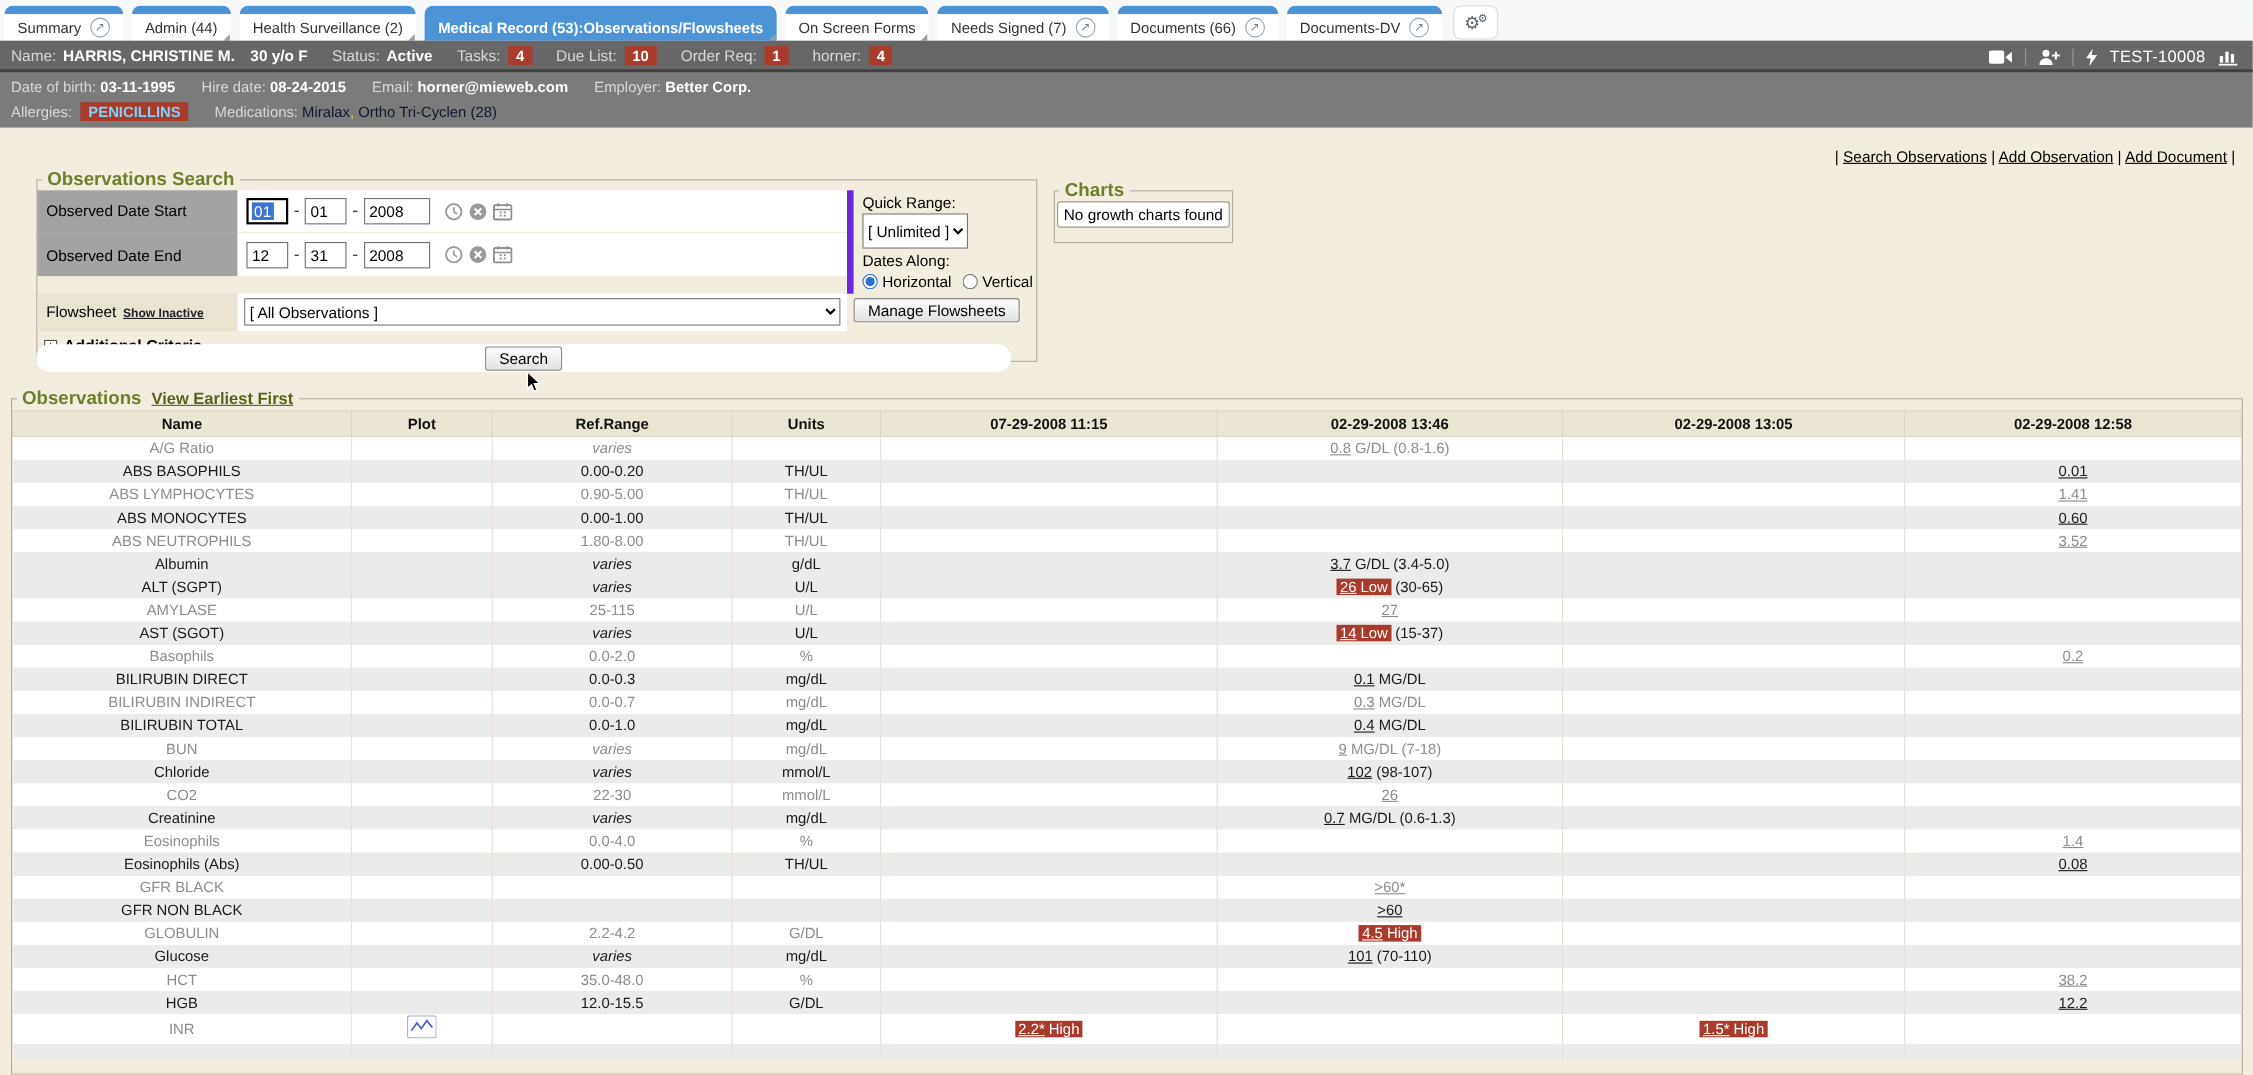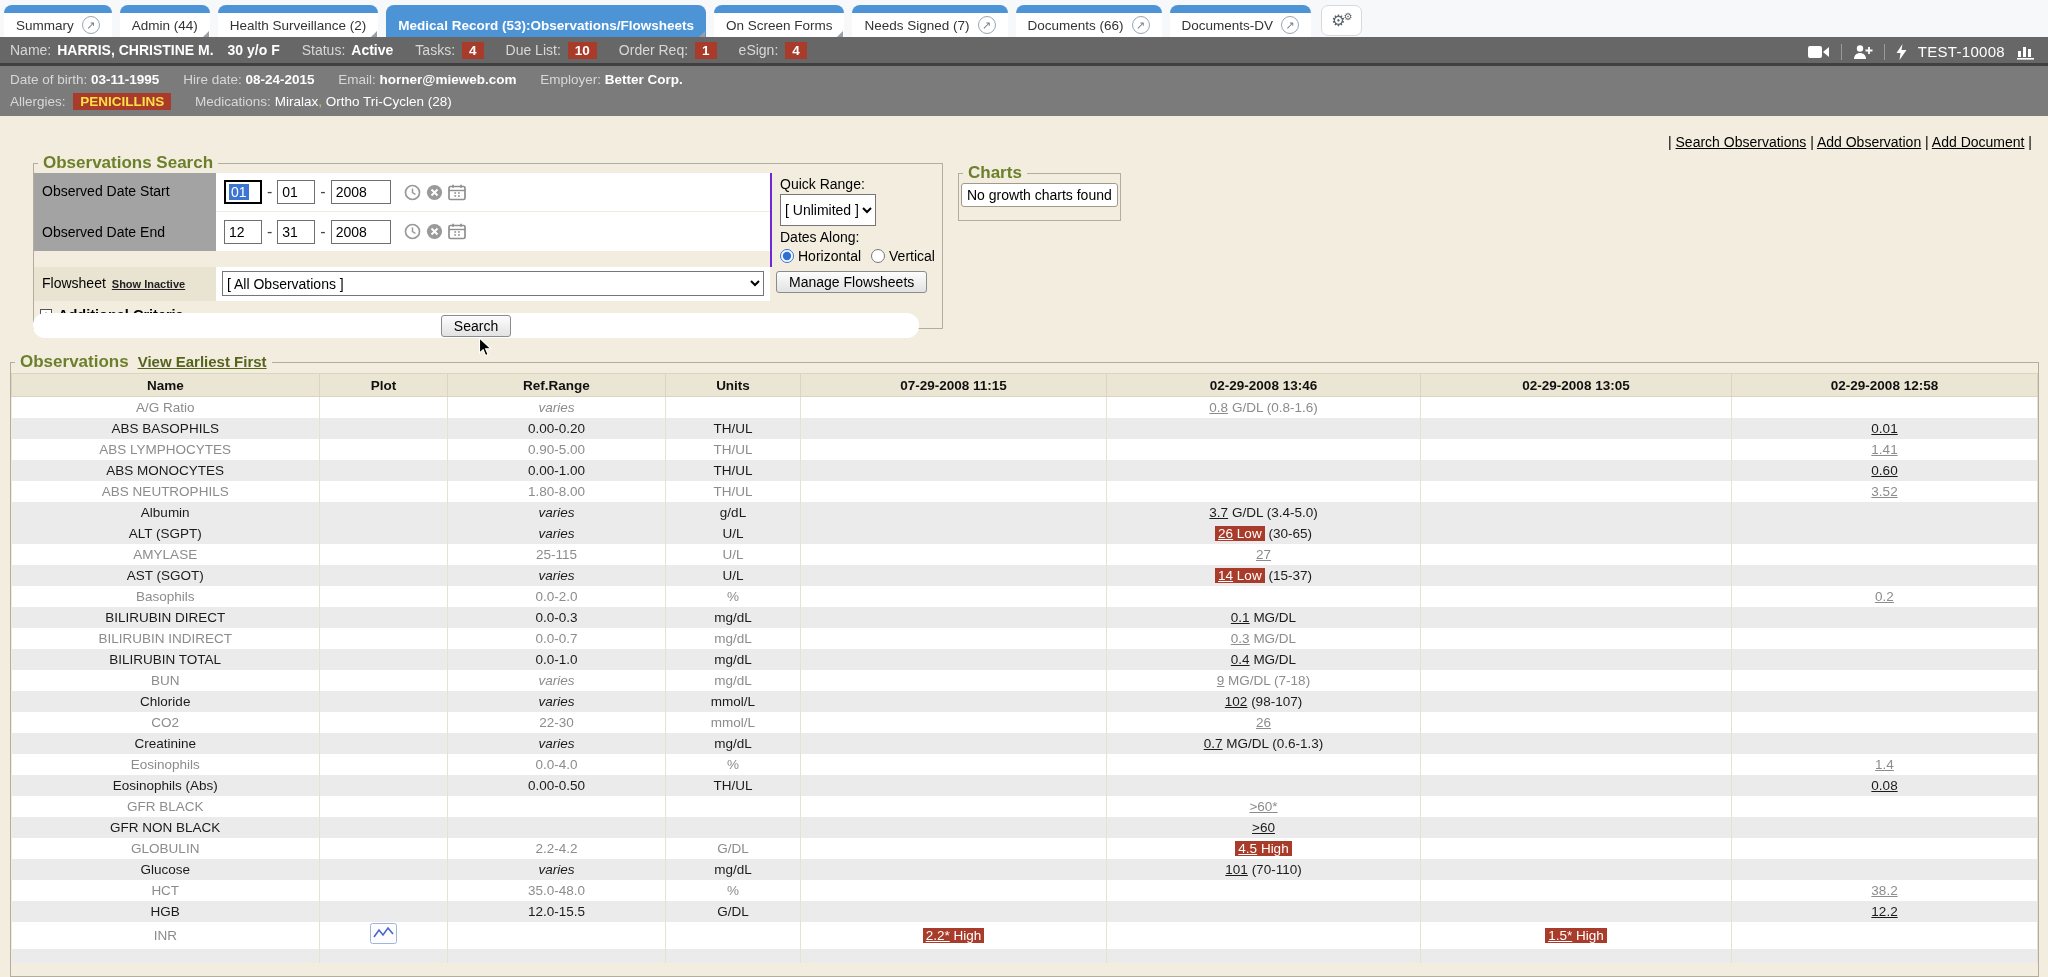"eSign:" span { text: eSign -> horner }
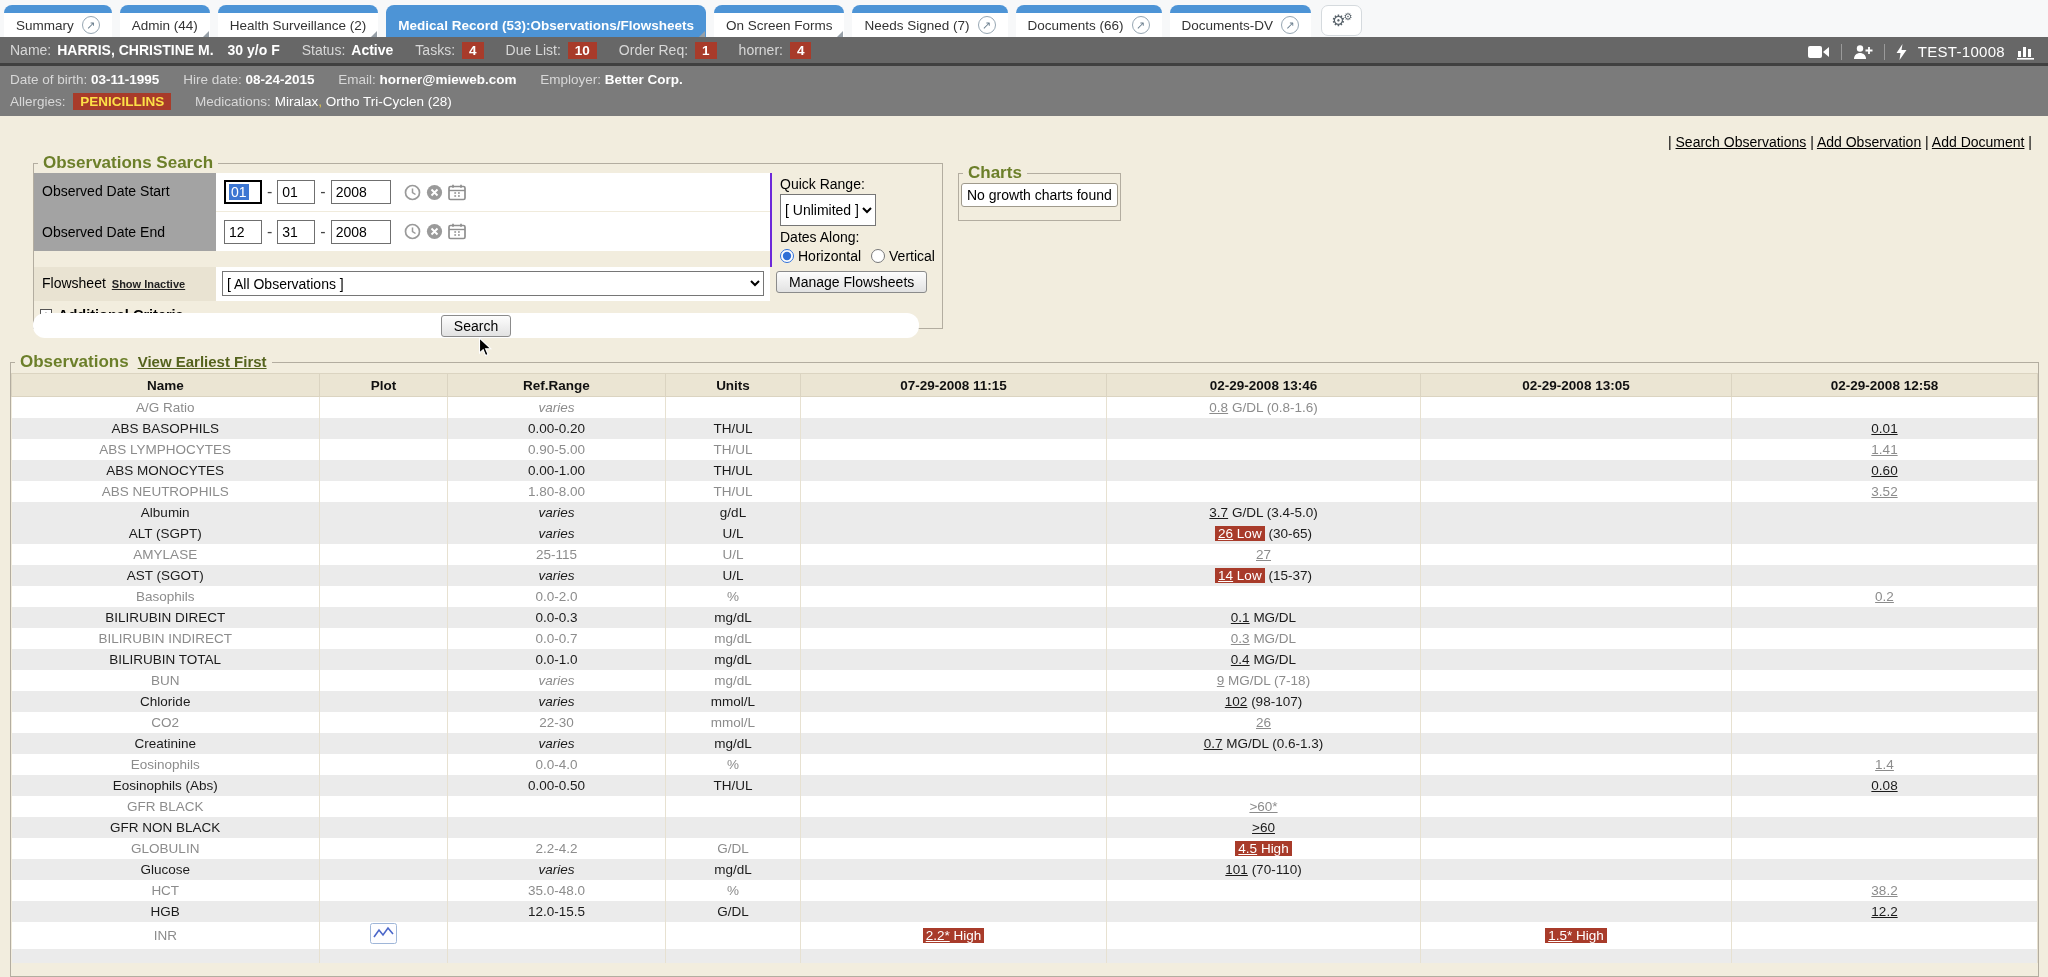"PENICILLINS" .allergy-badge { color: #fde047 -> #7dd3fc }
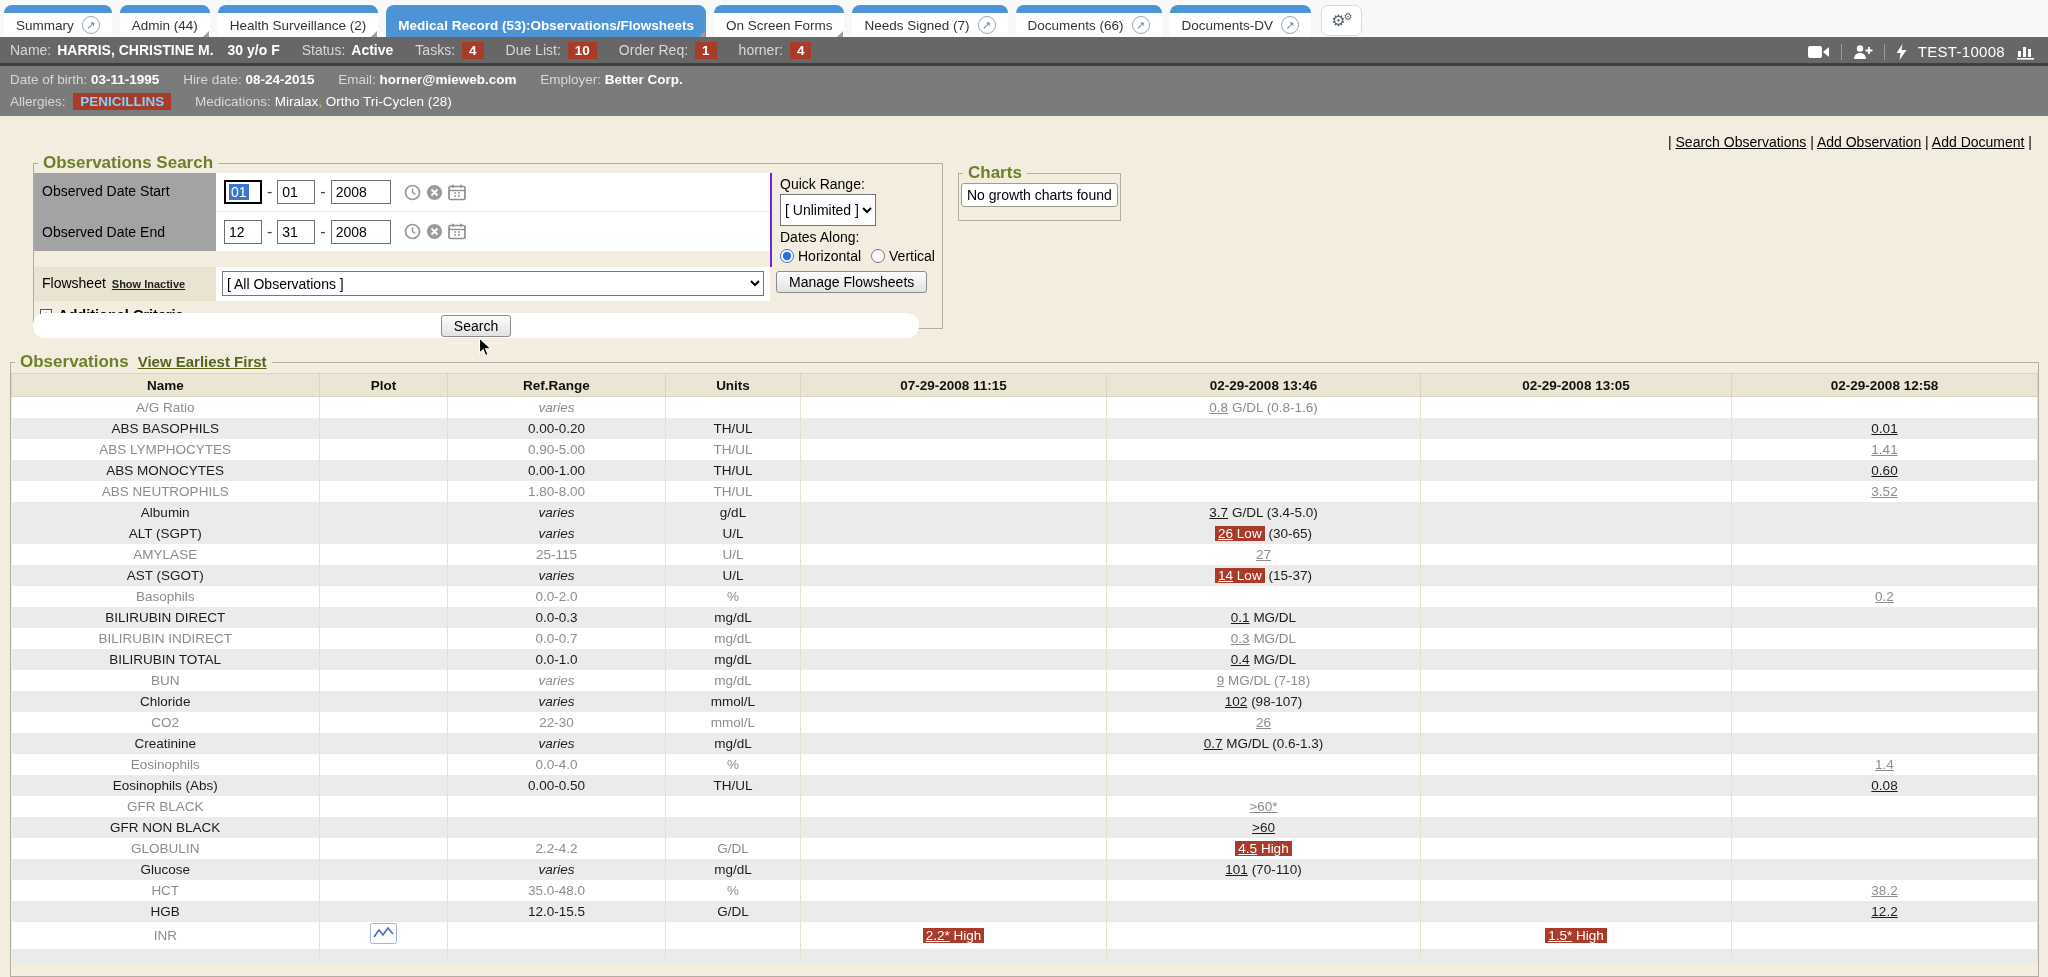"Miralax" .med-link { color: #ffffff -> #0f172a }
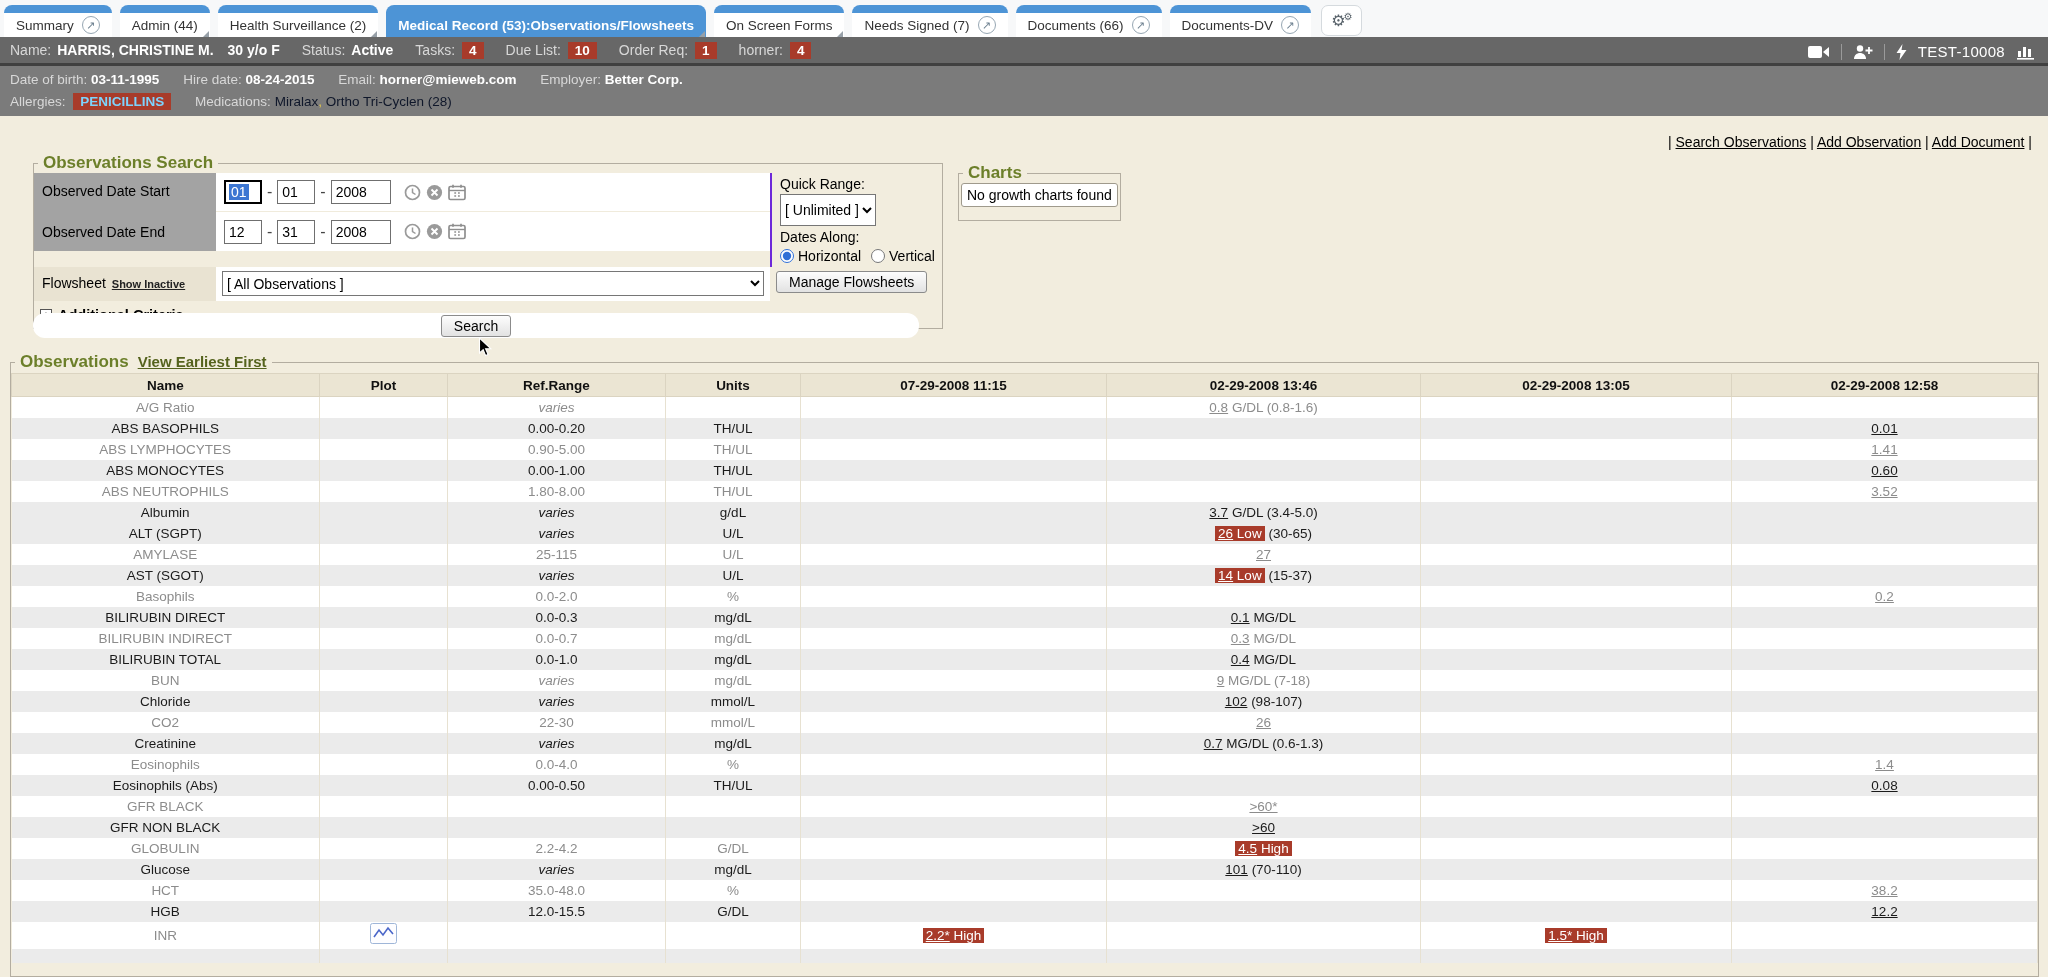"Quick Range:" .sp-right { border-left: 2px solid #6d28d9 -> 6px solid #6d28d9 }
